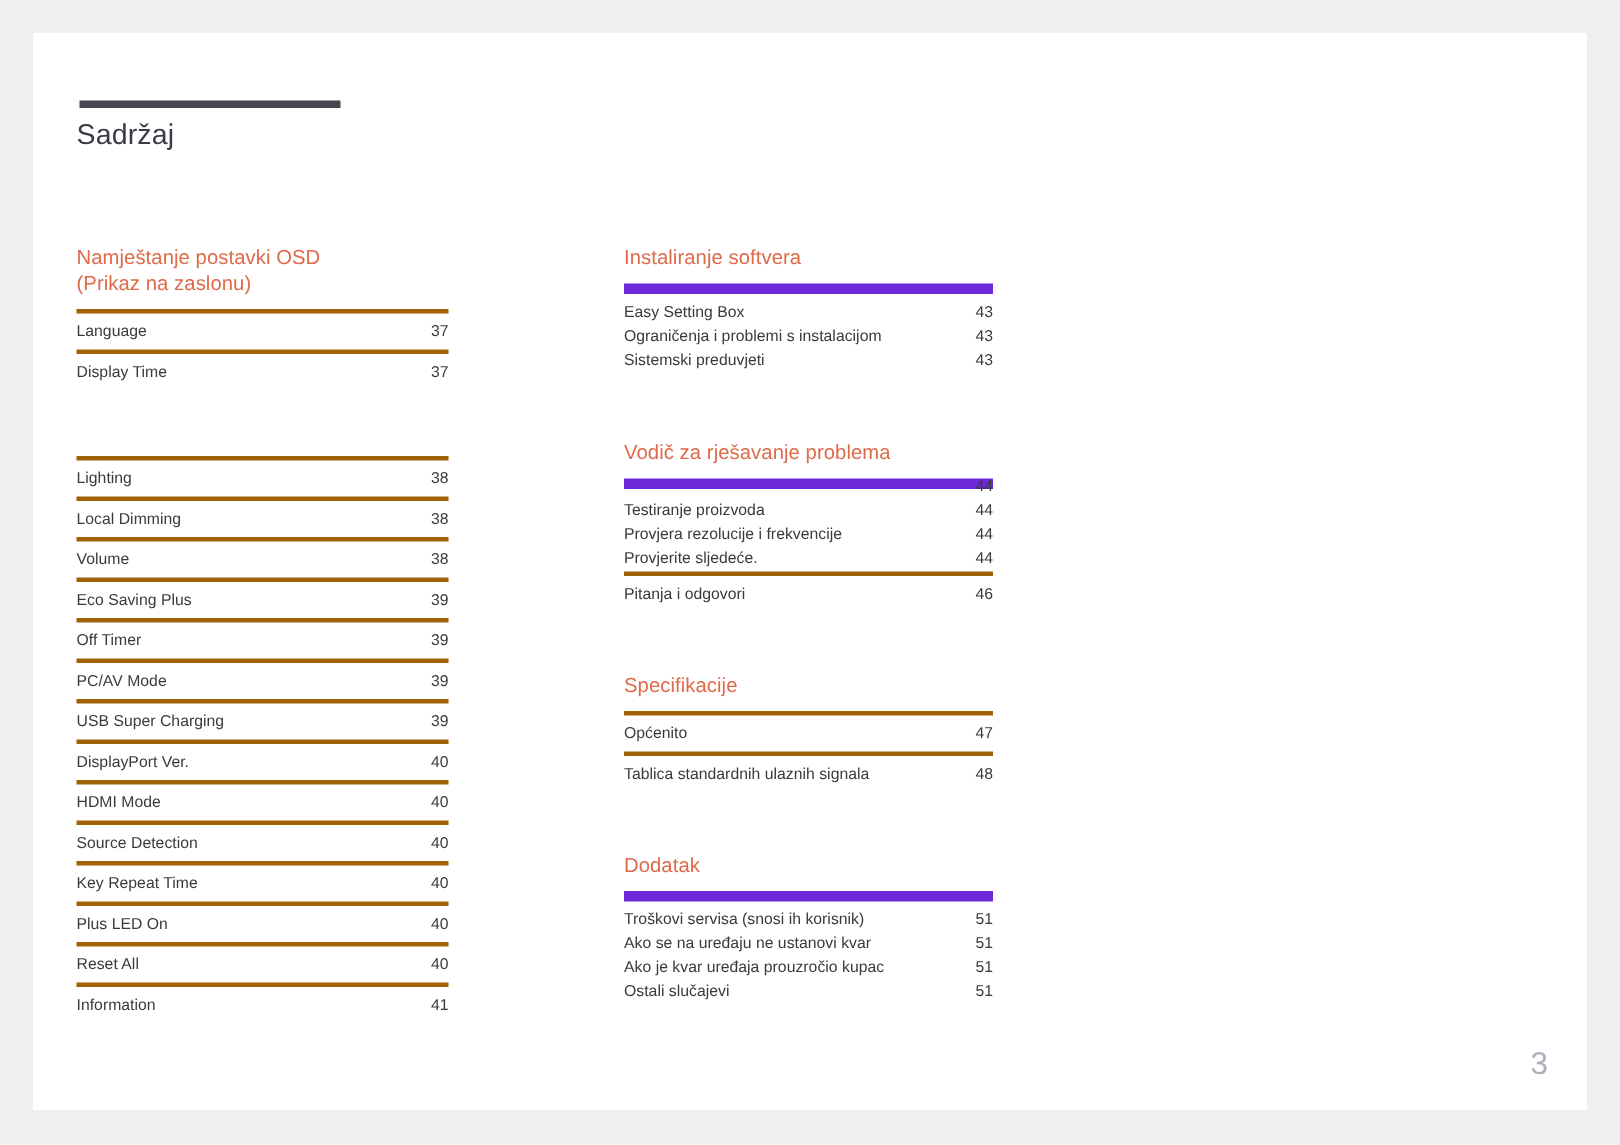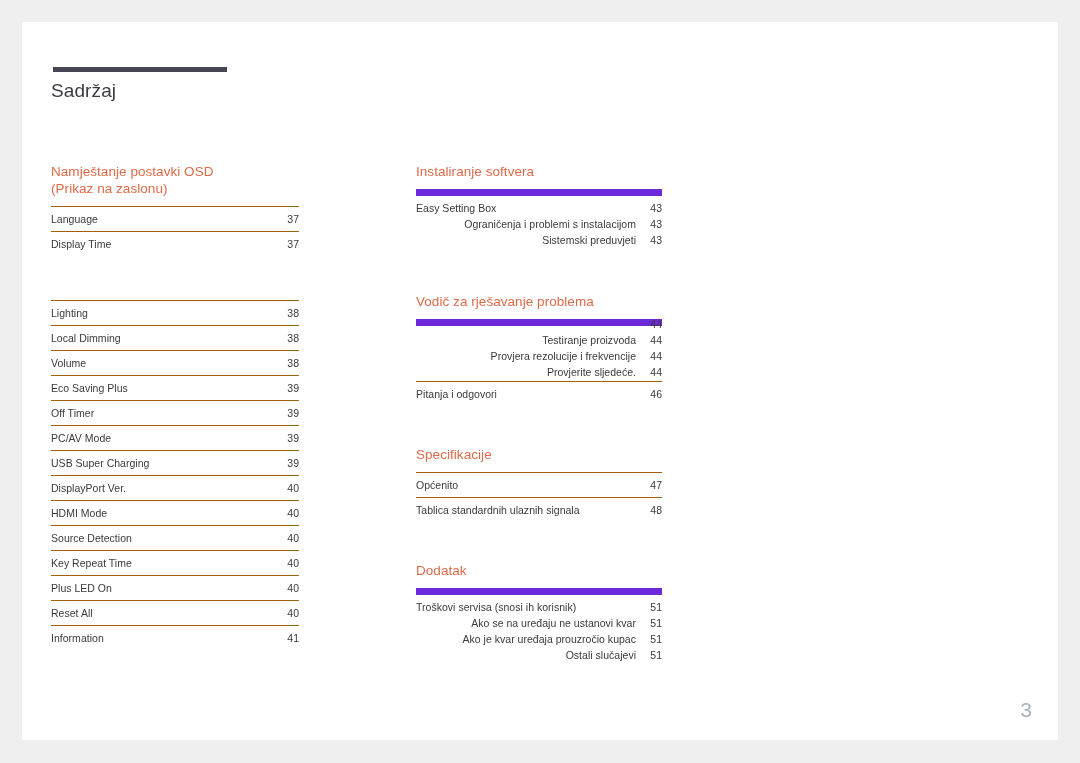"Language" .entry { border-top: 1px solid #a16207 -> 3px solid #a16207 }
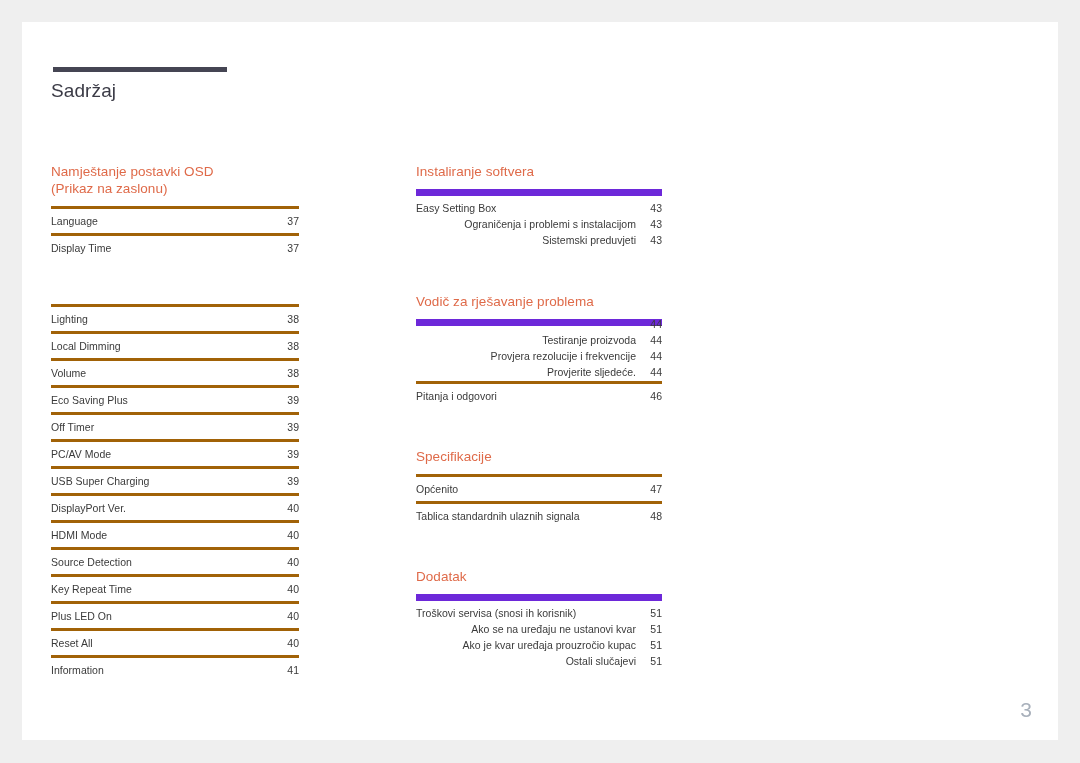"Ograničenja i problemi s instalacijom" .entry.tight { justify-content: flex-end -> none }
